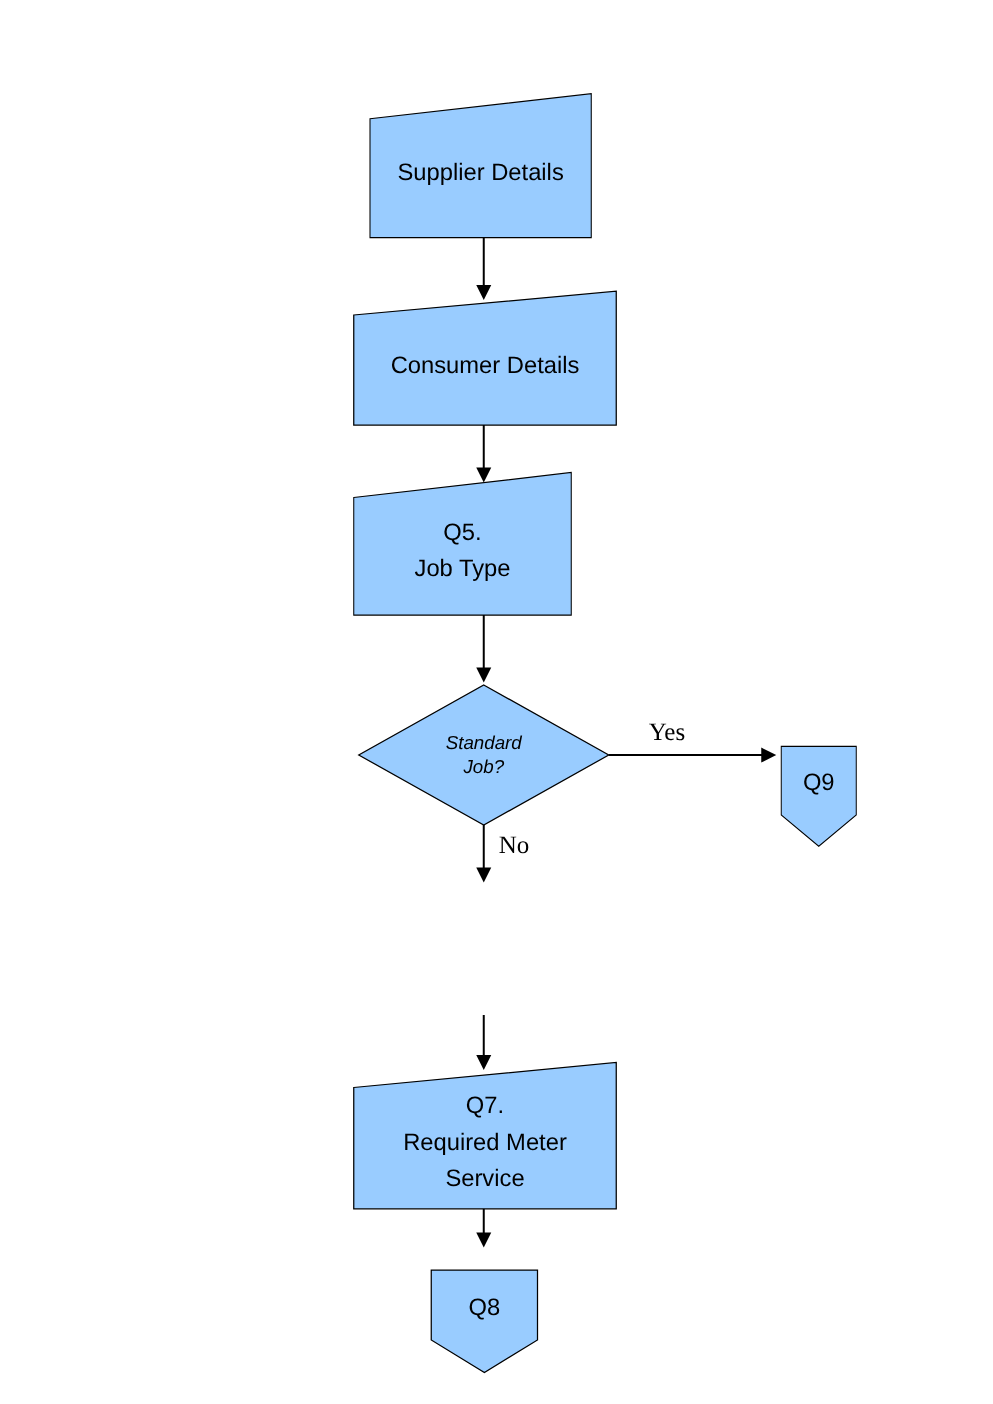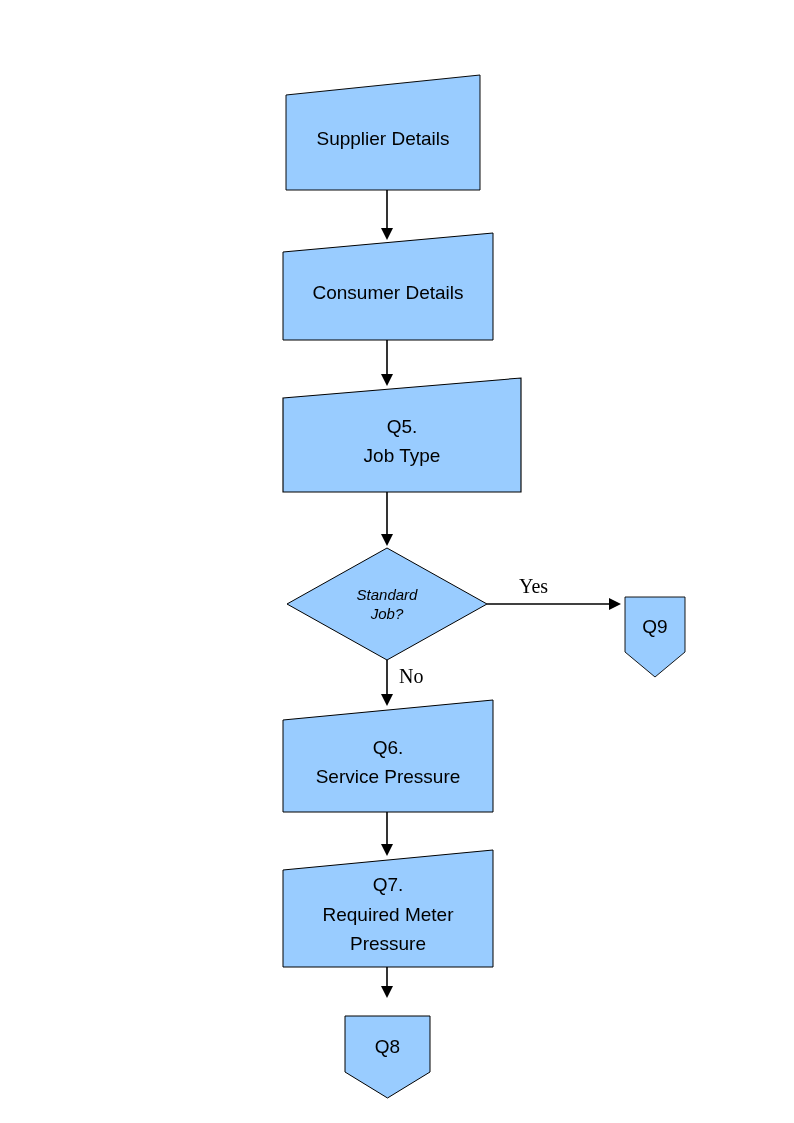"Supplier Details" div.node { left: 286px -> 296px; width: 194px -> 177px }
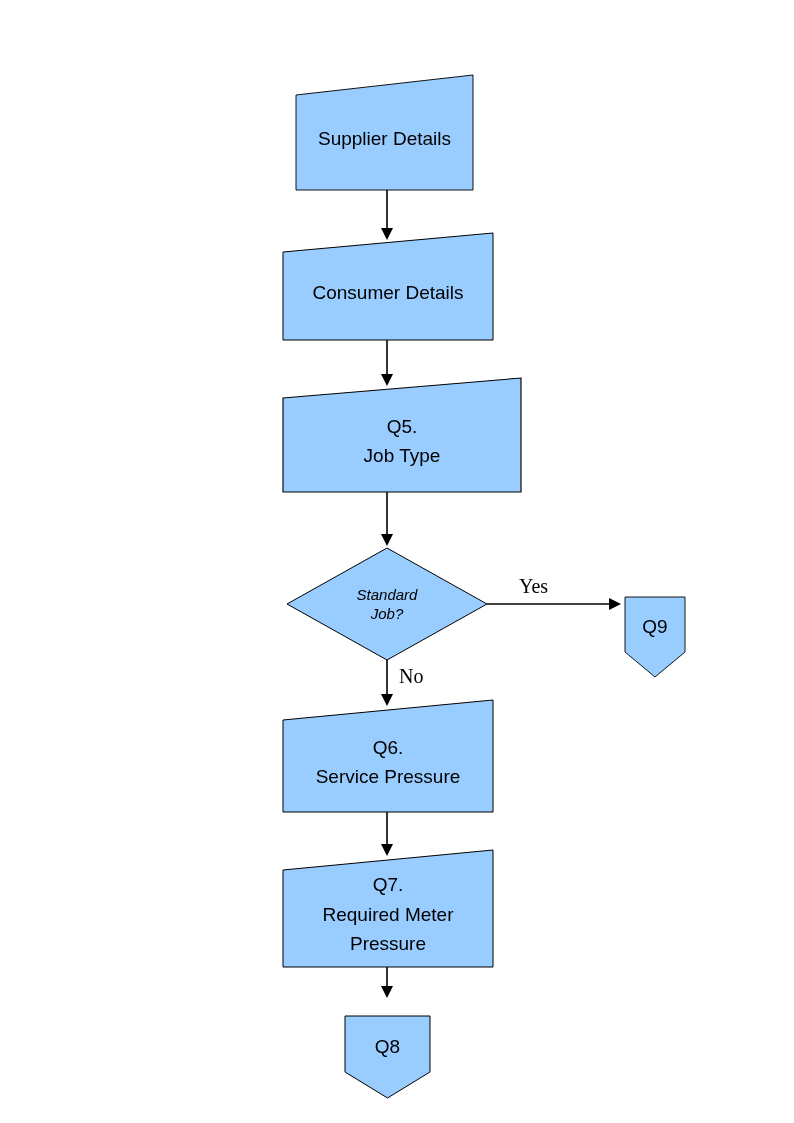"Q5." div.node { width: 238px -> 174px }
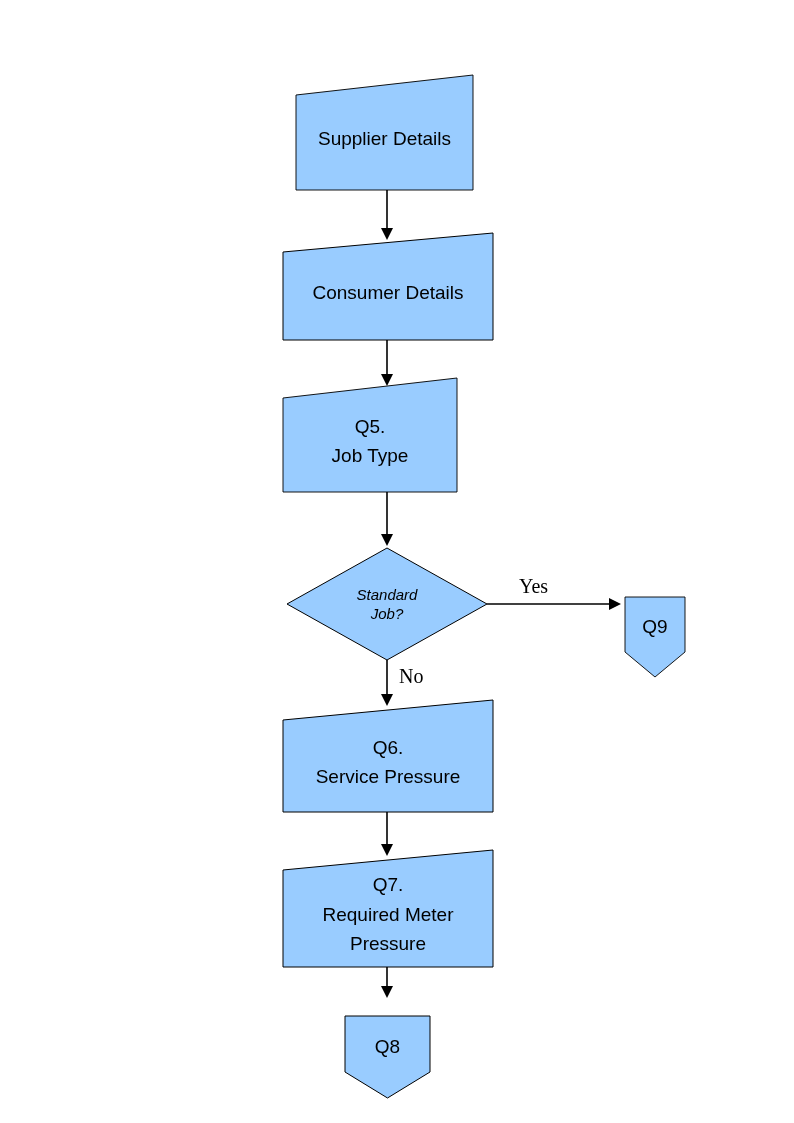"Q6." div.node { html: <div> <svg> <polygon></polygon> </svg> <div>Q6. Service Pressure</div> </div> -> none }
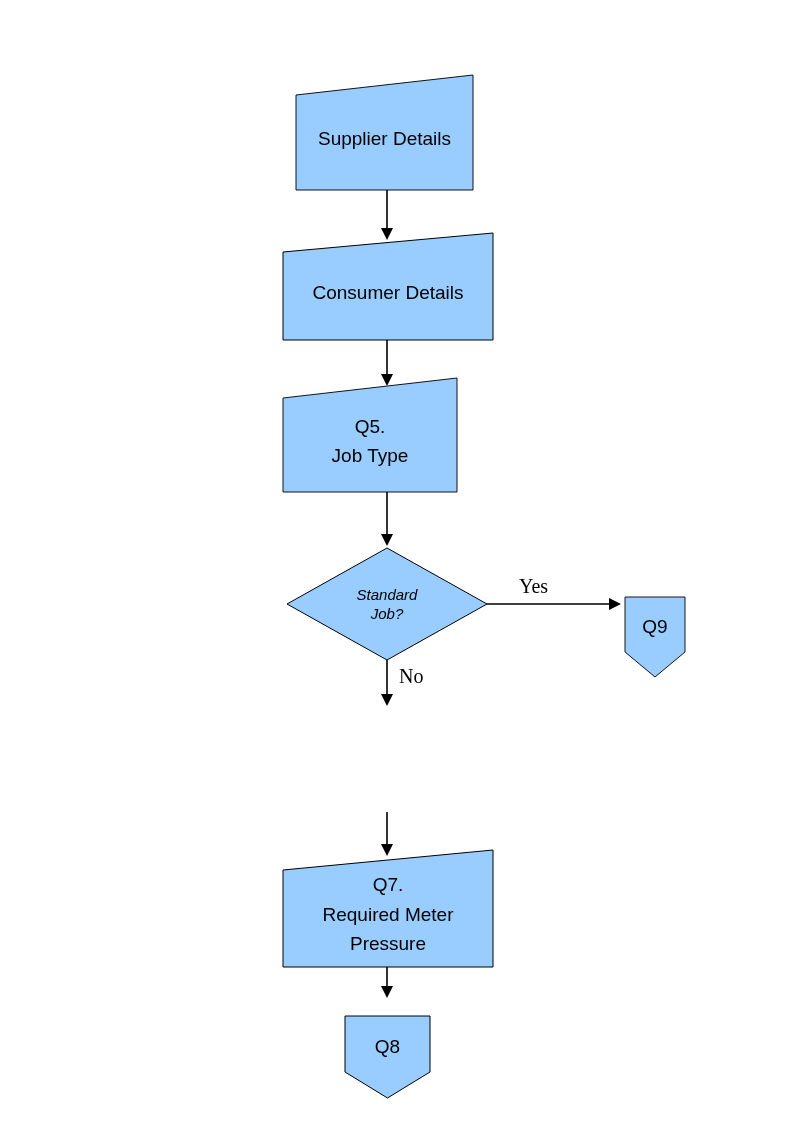"Q7." div.label { text: Pressure -> Service }
